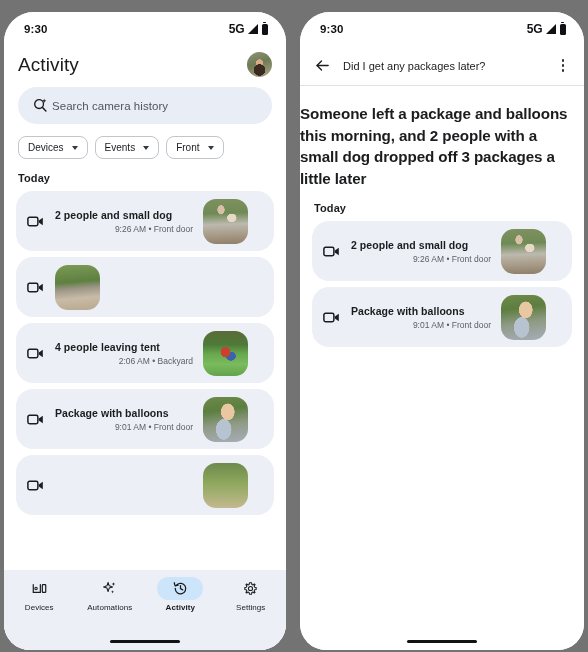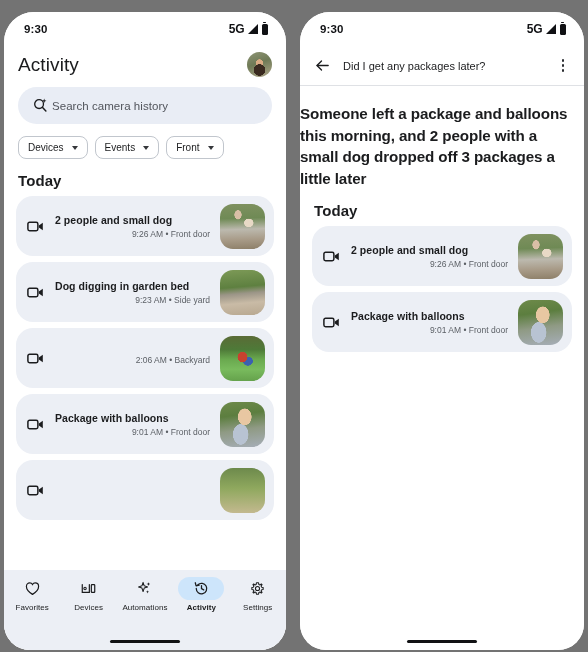"Today" .day-label { font-size: 15px -> 11px }
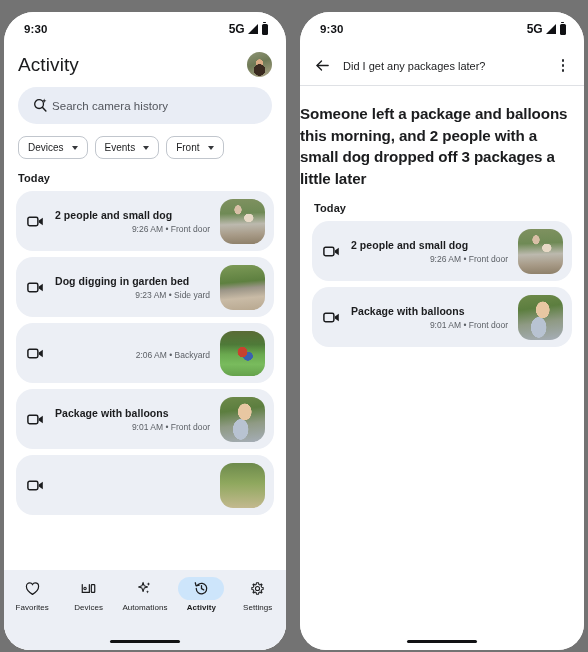"2 people and small dog" .event-card { padding: 0 9px 0 10px -> 0 26px 0 10px }
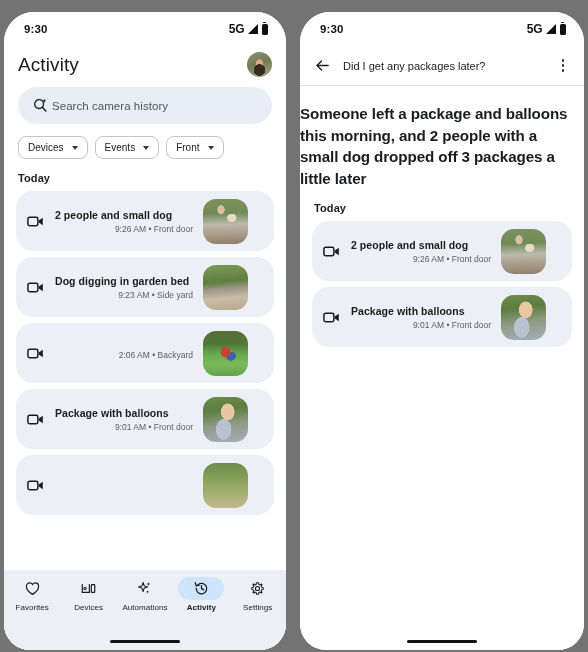"Dog digging in garden bed" div.event-text { html: <div> <div>Dog digging in garden bed</div> <div>9:23 AM • Side yard</div> </div> -> none }
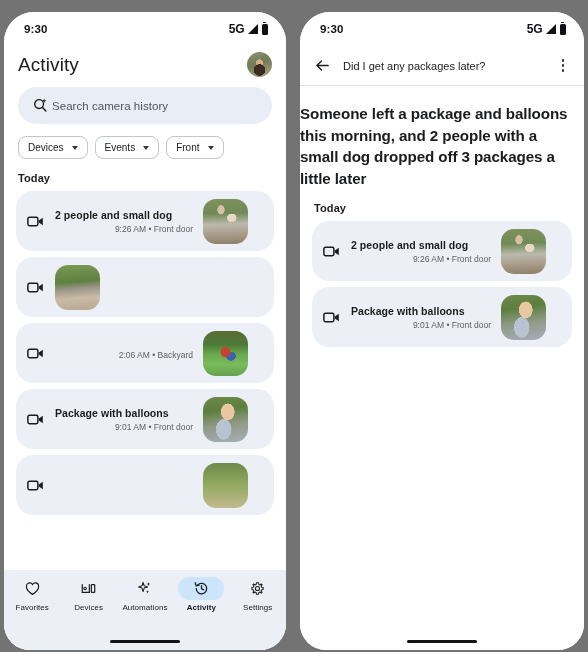"4 people leaving tent" div.event-title { html: none -> <div>4 people leaving tent</div> }
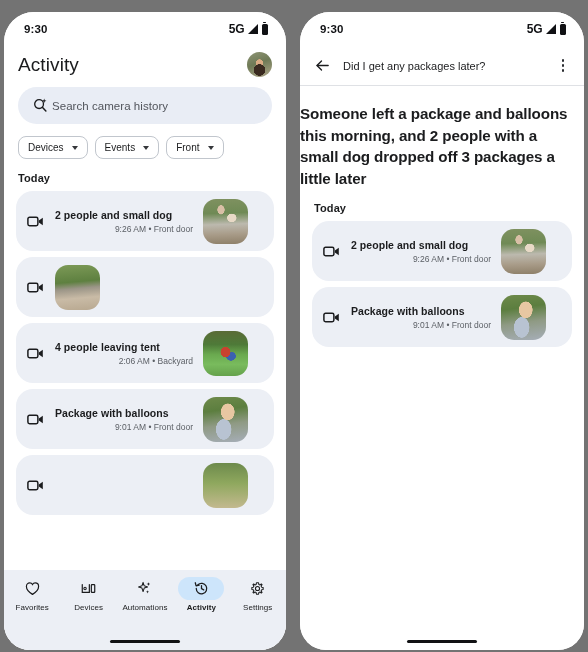"Favorites" div.nav-item { html: <div> <div> <svg> <path></path> </svg> </div> <span>Favorites</span> </div> -> none }
